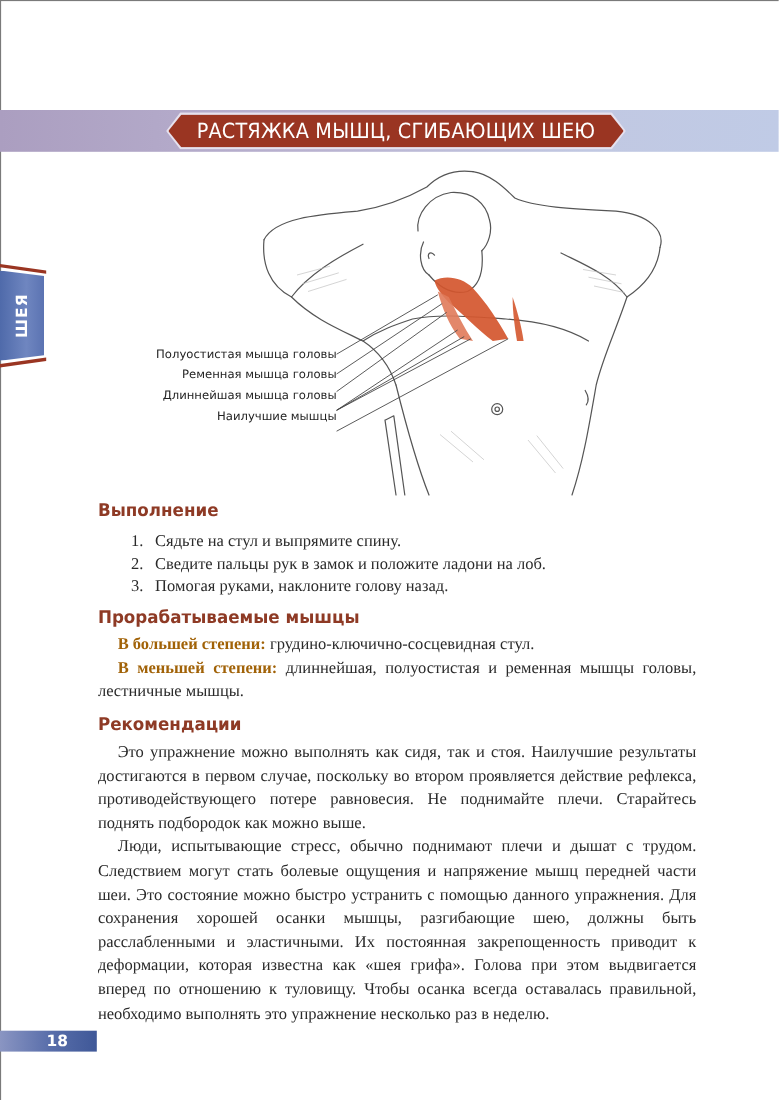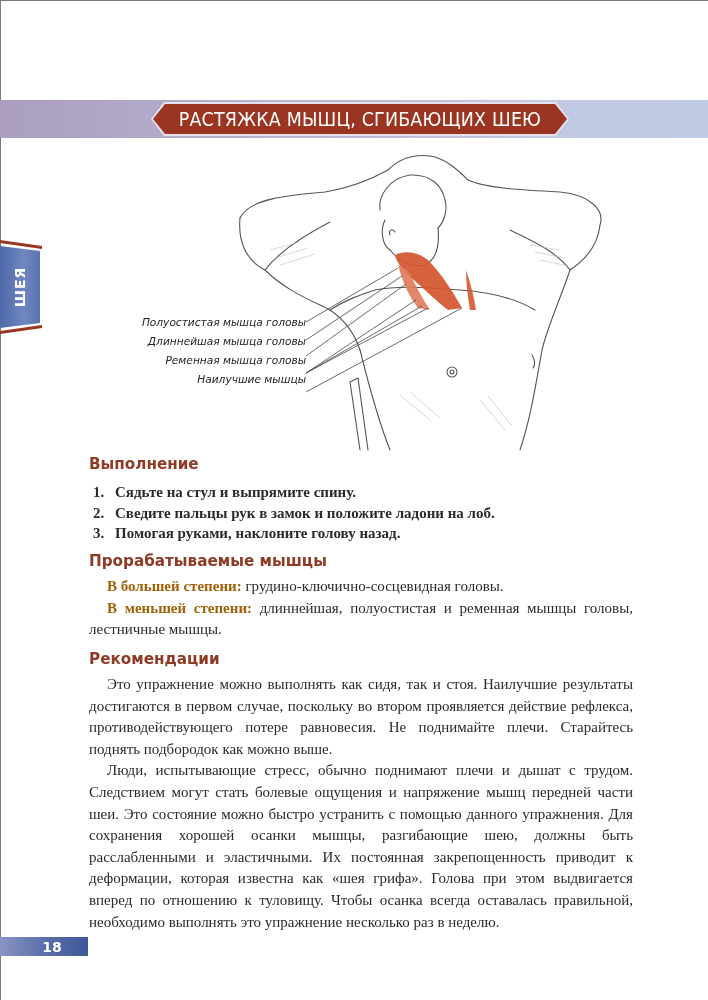"Полуостистая мышца головы" .labels { font-style: italic -> none }
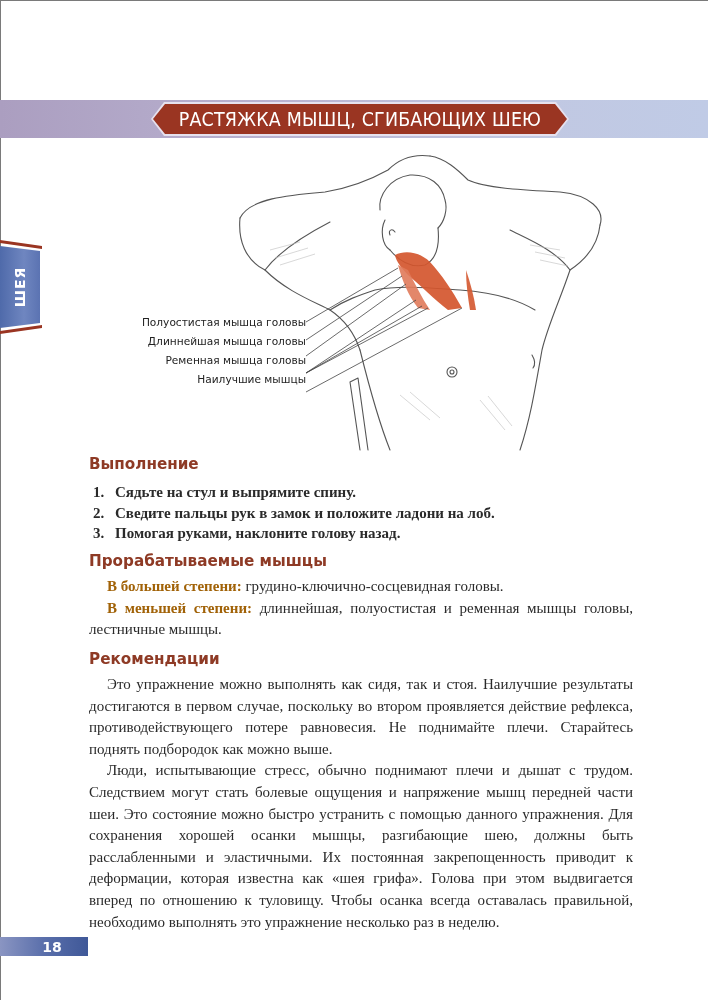"Длиннейшая мышца головы" div.label { order: before "Ременная мышца головы" -> after "Ременная мышца головы" }
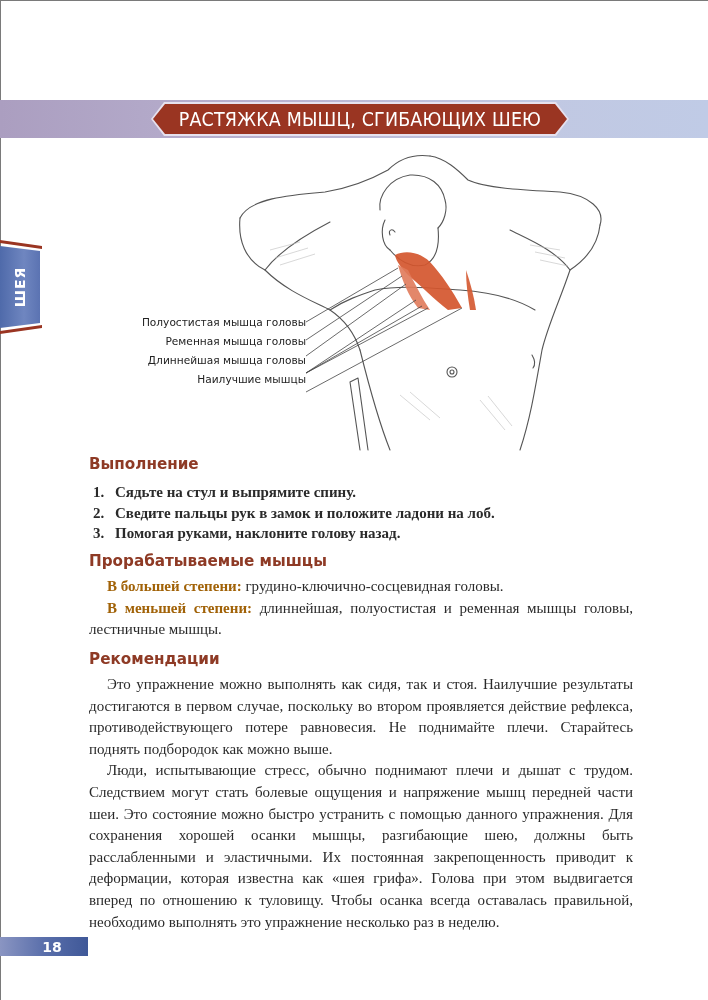"1. Сядьте на стул и" .steps { font-weight: bold -> none; left: 93px -> 119px }
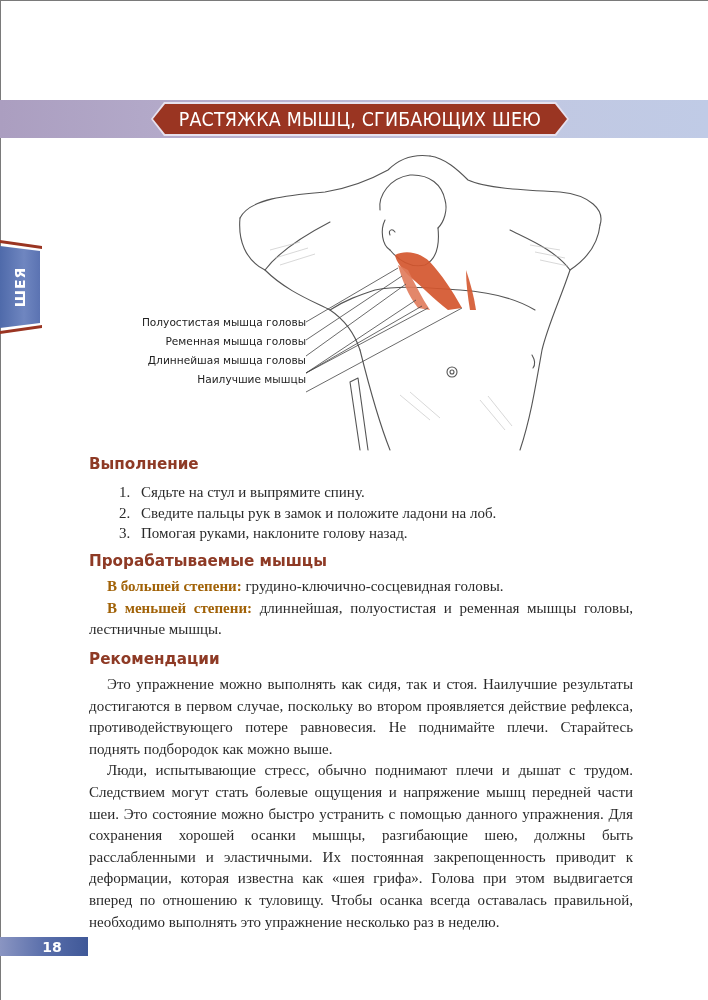"грудино-ключично-сосцевидная головы." span { text: головы -> стул }
